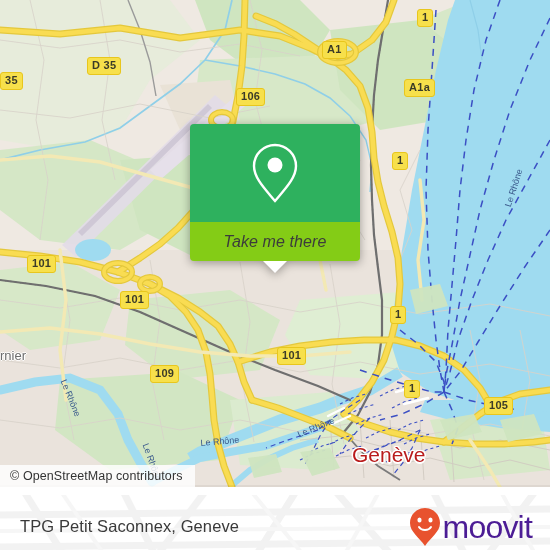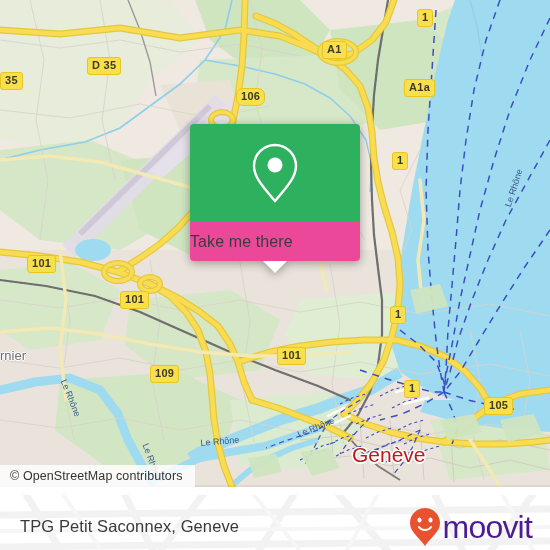"106" div.shield { border-radius: 7px -> none }
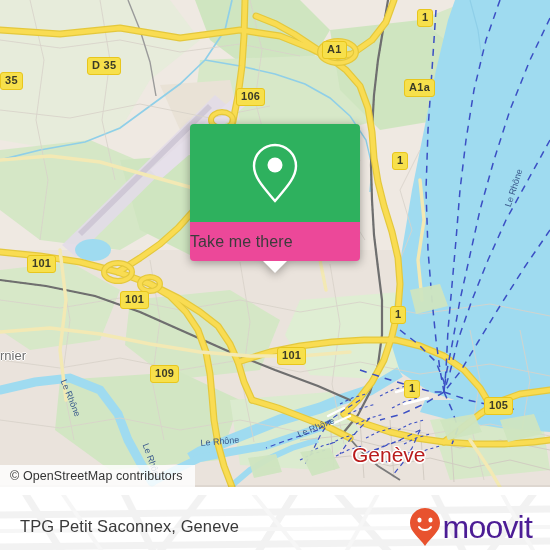"Take me there" #popup-bottom { background: #ec4899 -> #84cc16; font-style: none -> italic; justify-content: flex-start -> center }
